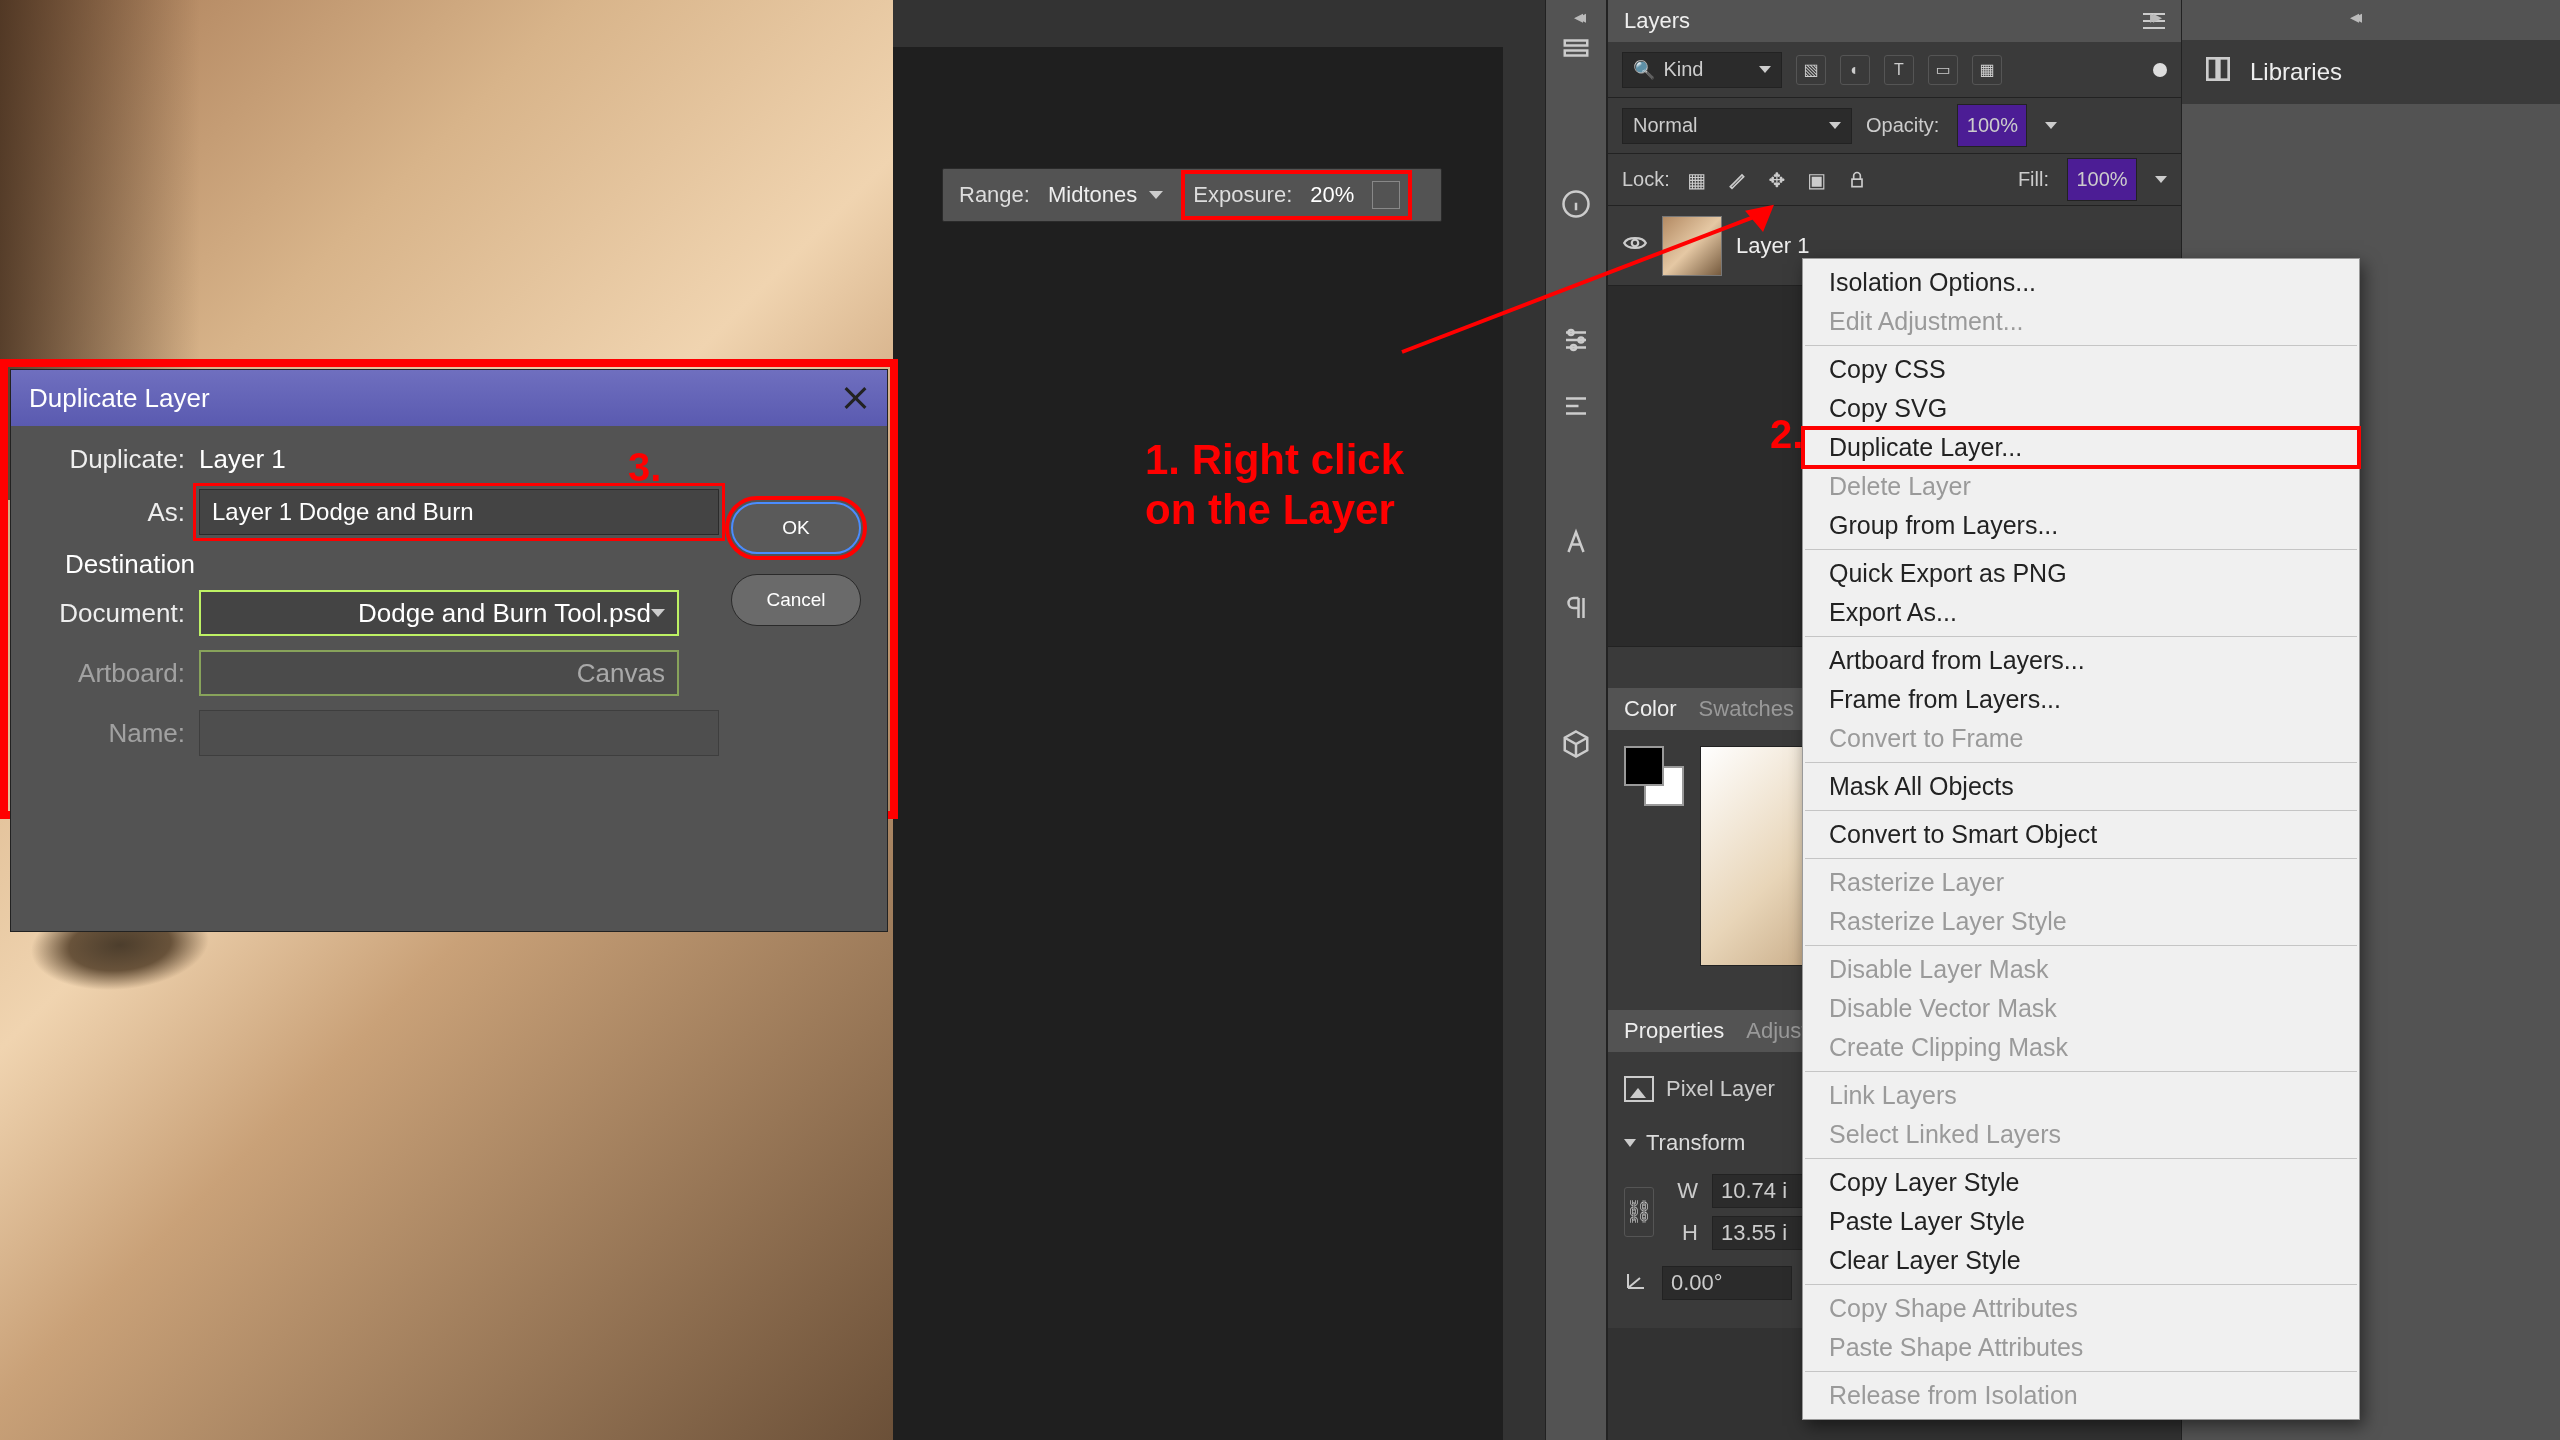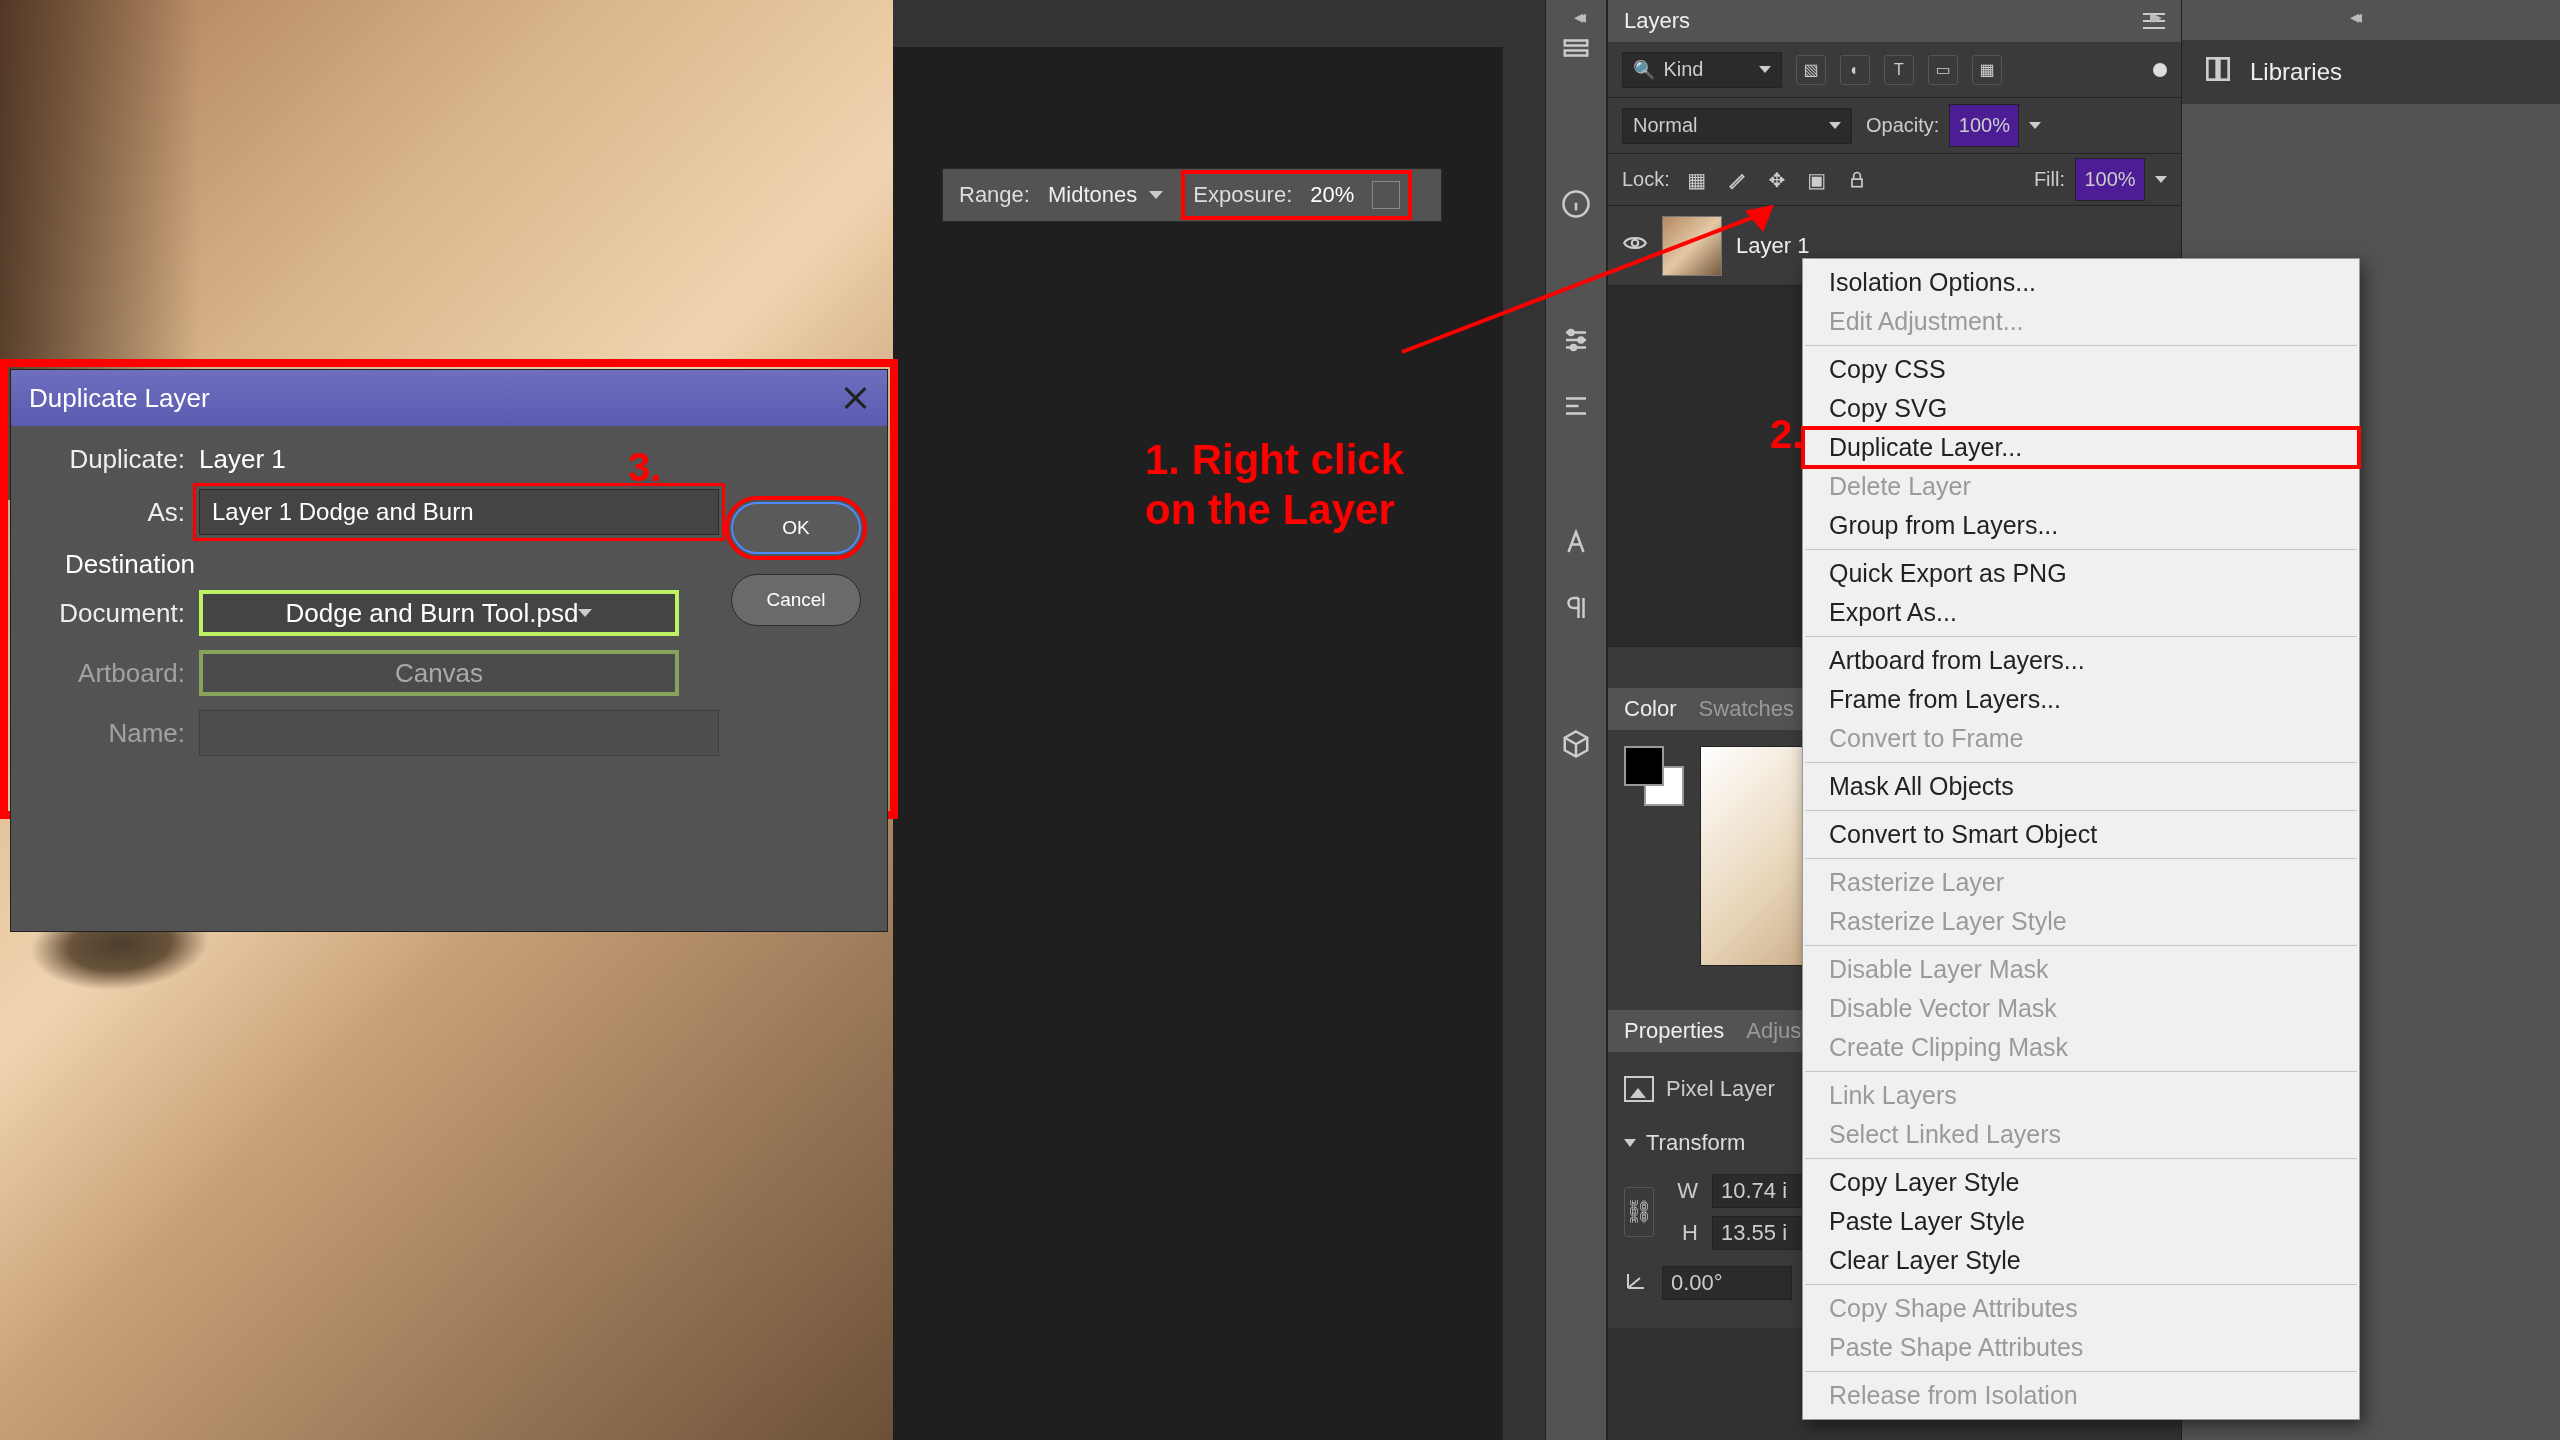"Opacity:" .pct-box { gap: 10px -> 18px }
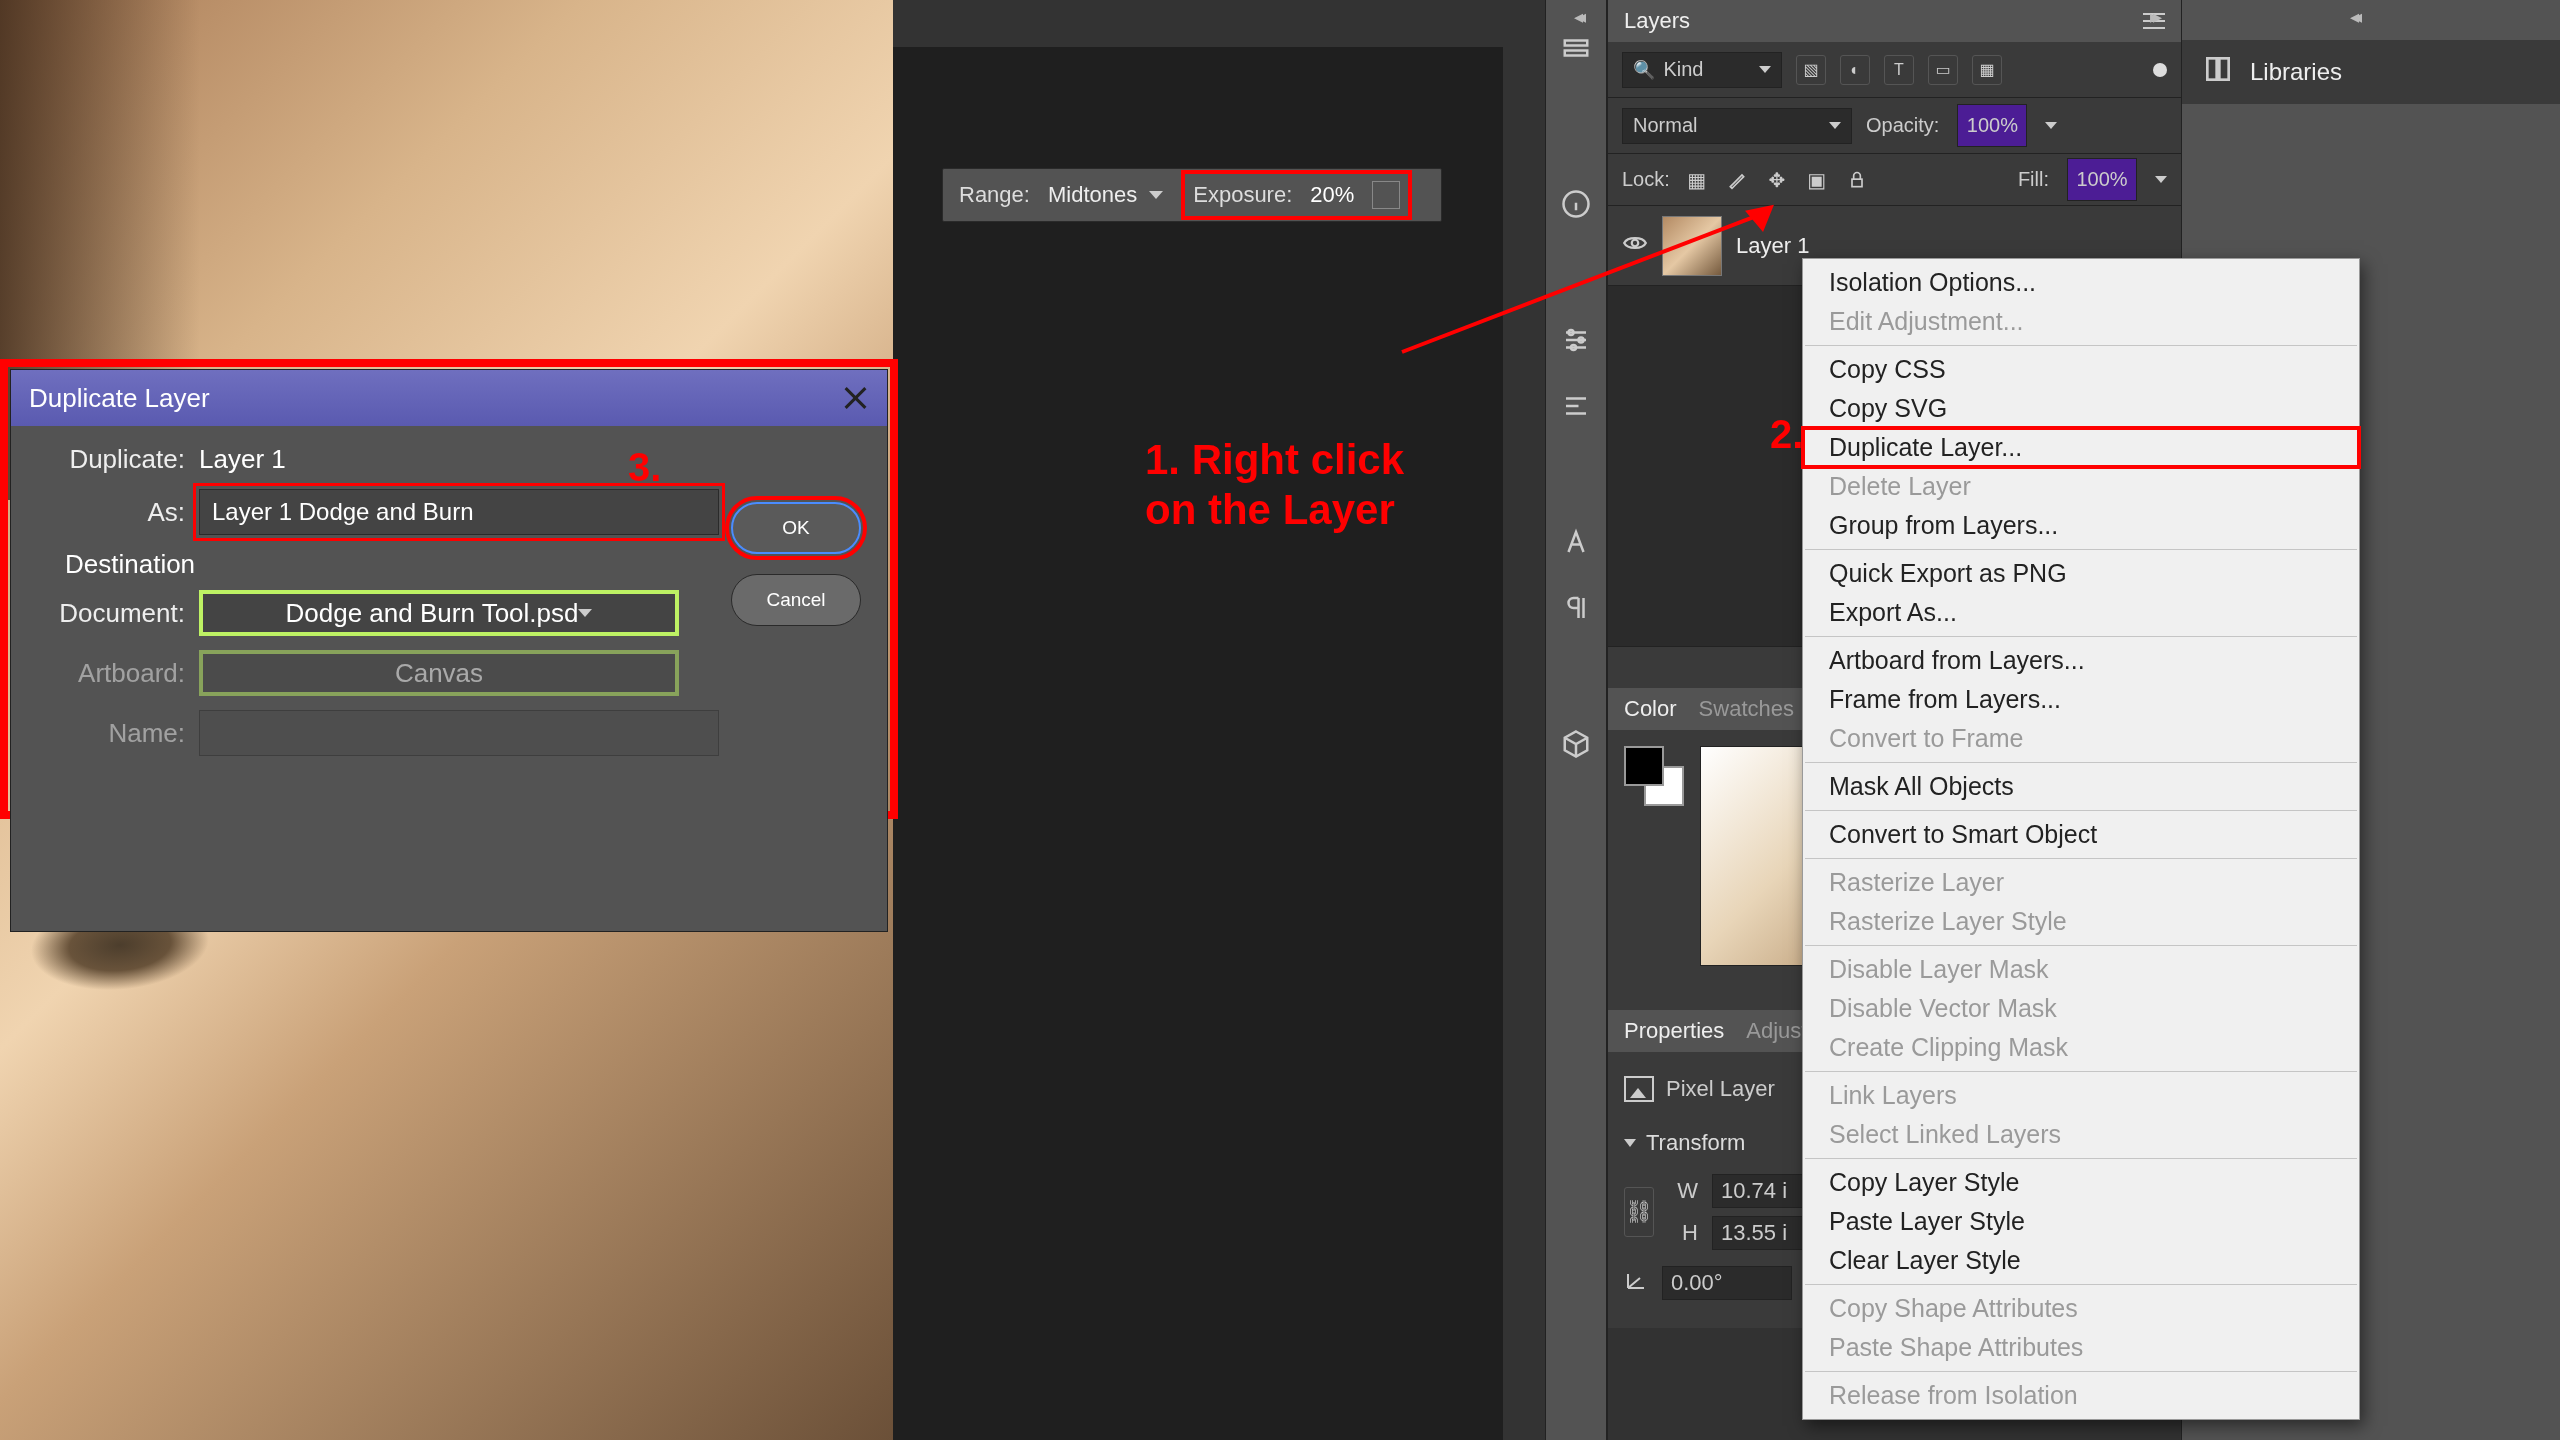"Dodge and Burn Tool.psd" .dlg-select { border: 4px solid #bef264 -> 2px solid #bef264; justify-content: center -> flex-end }
